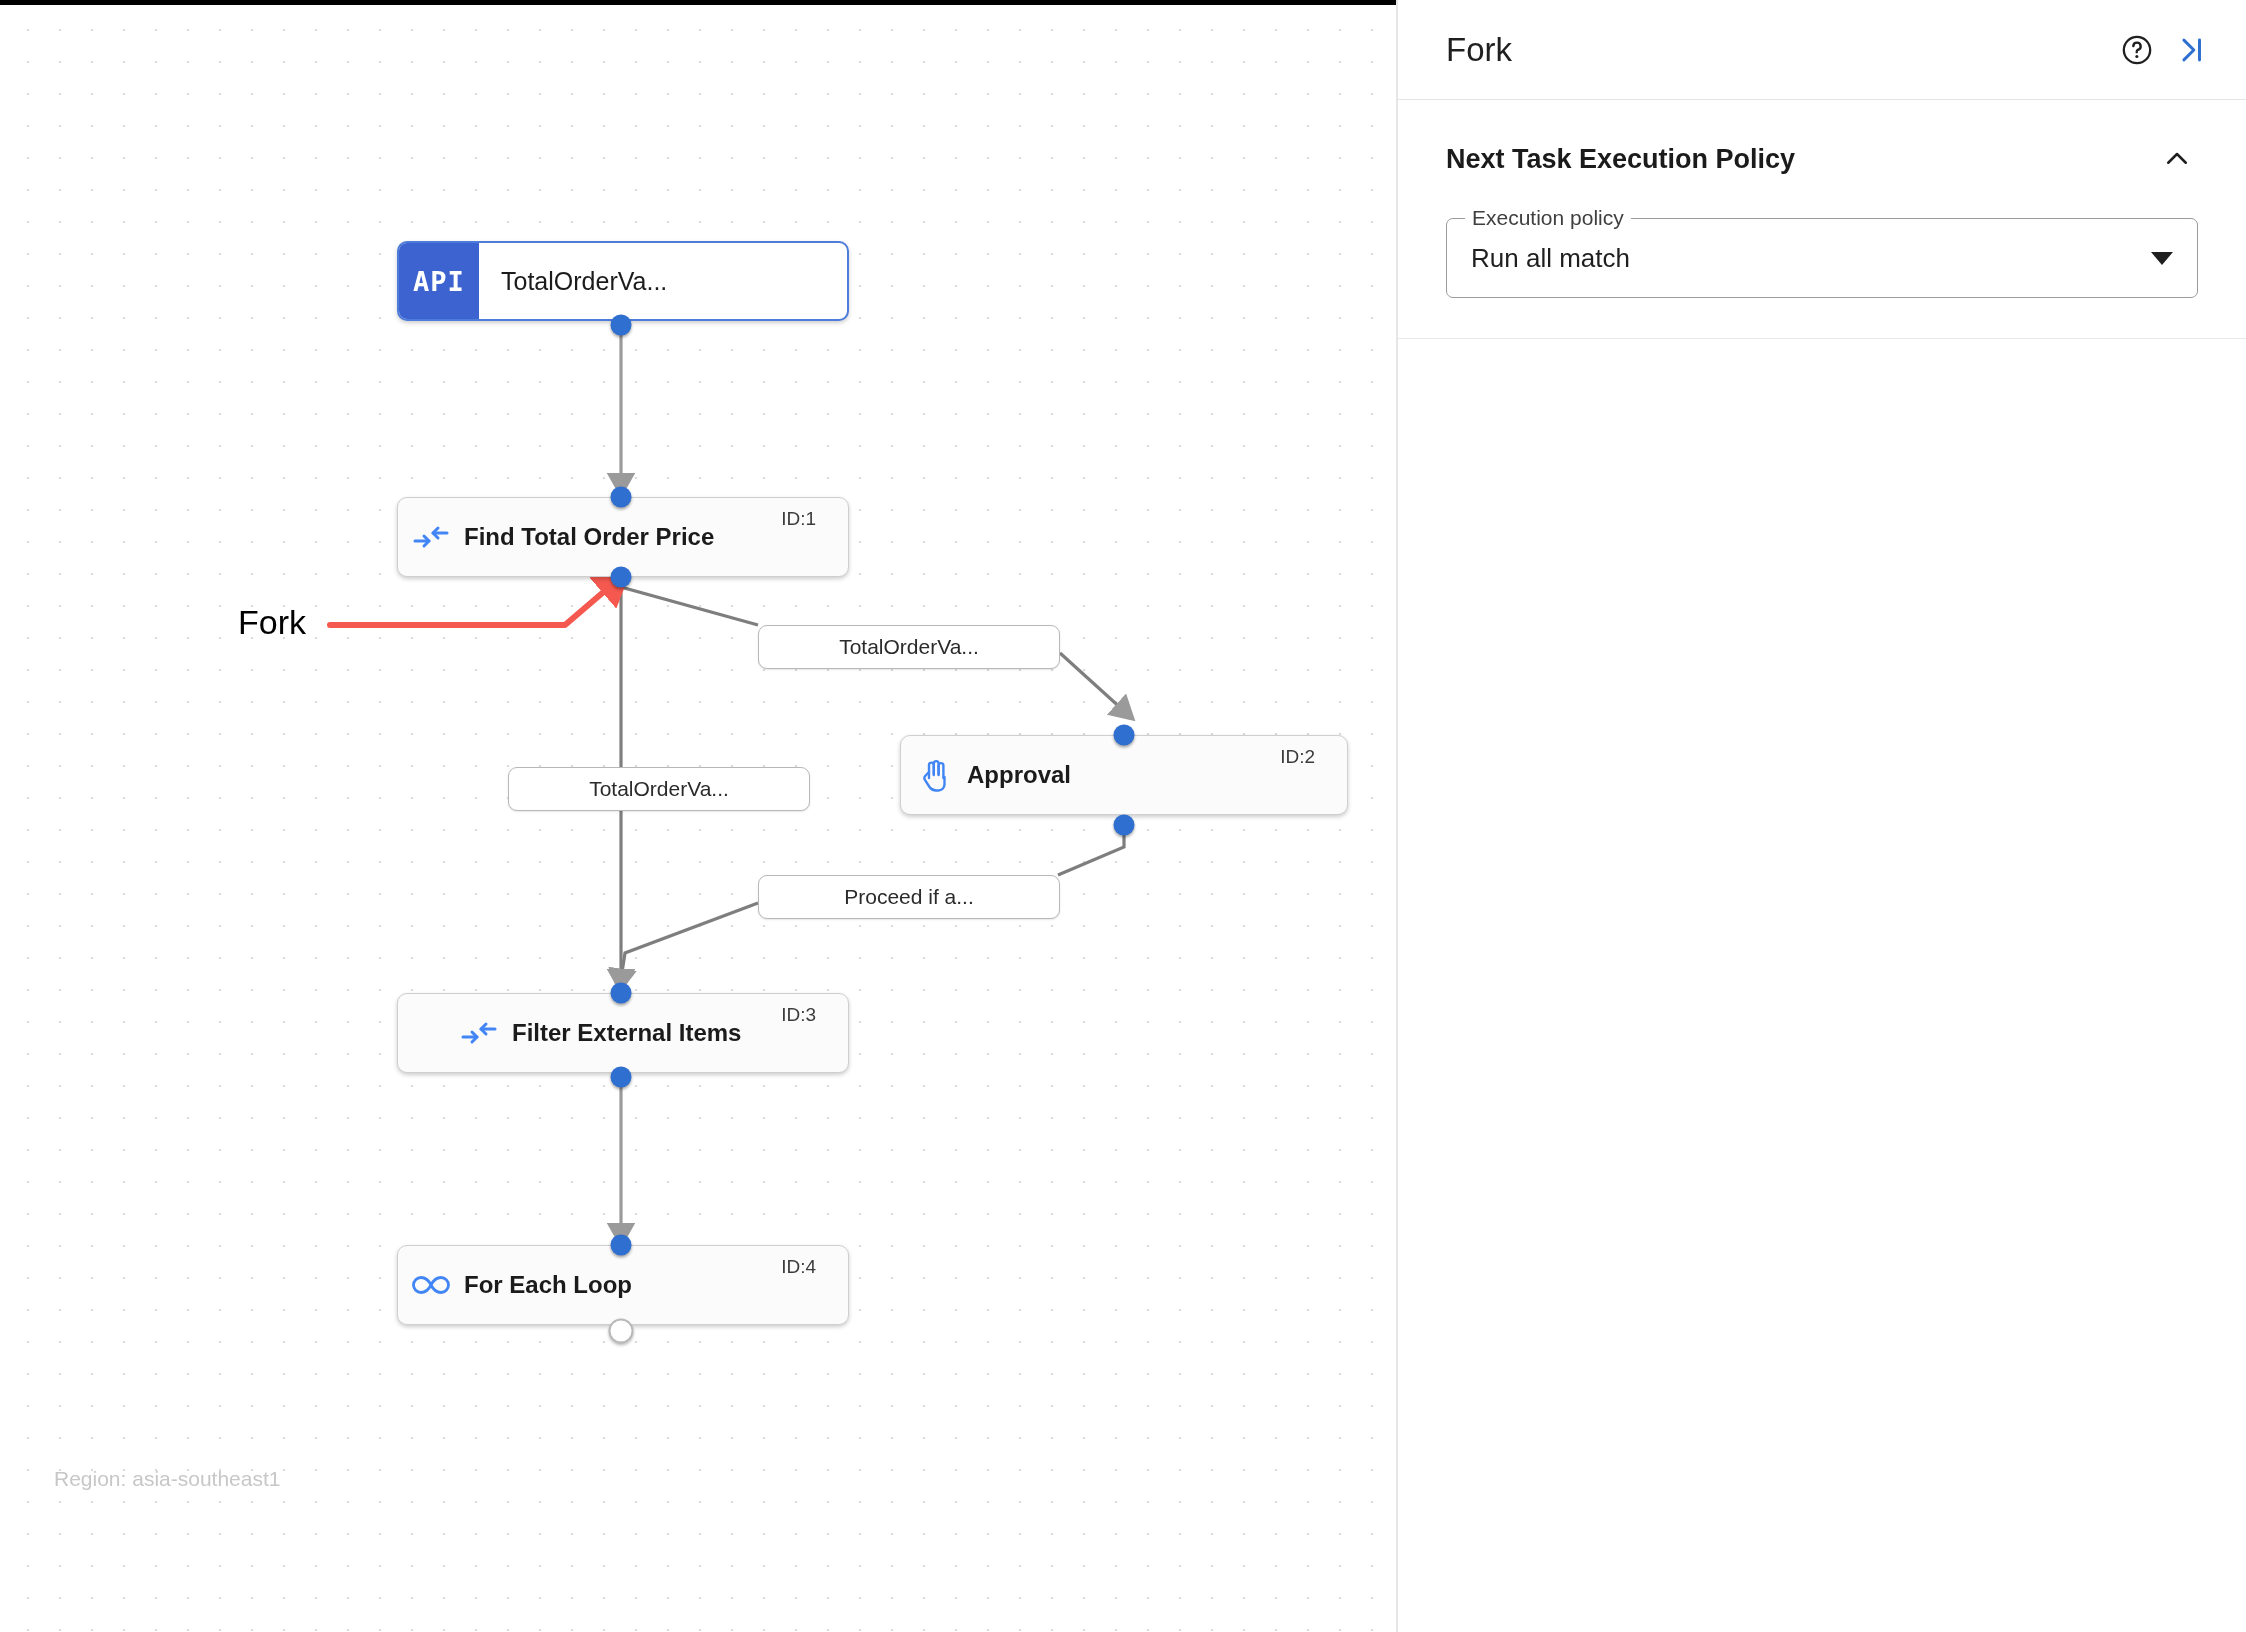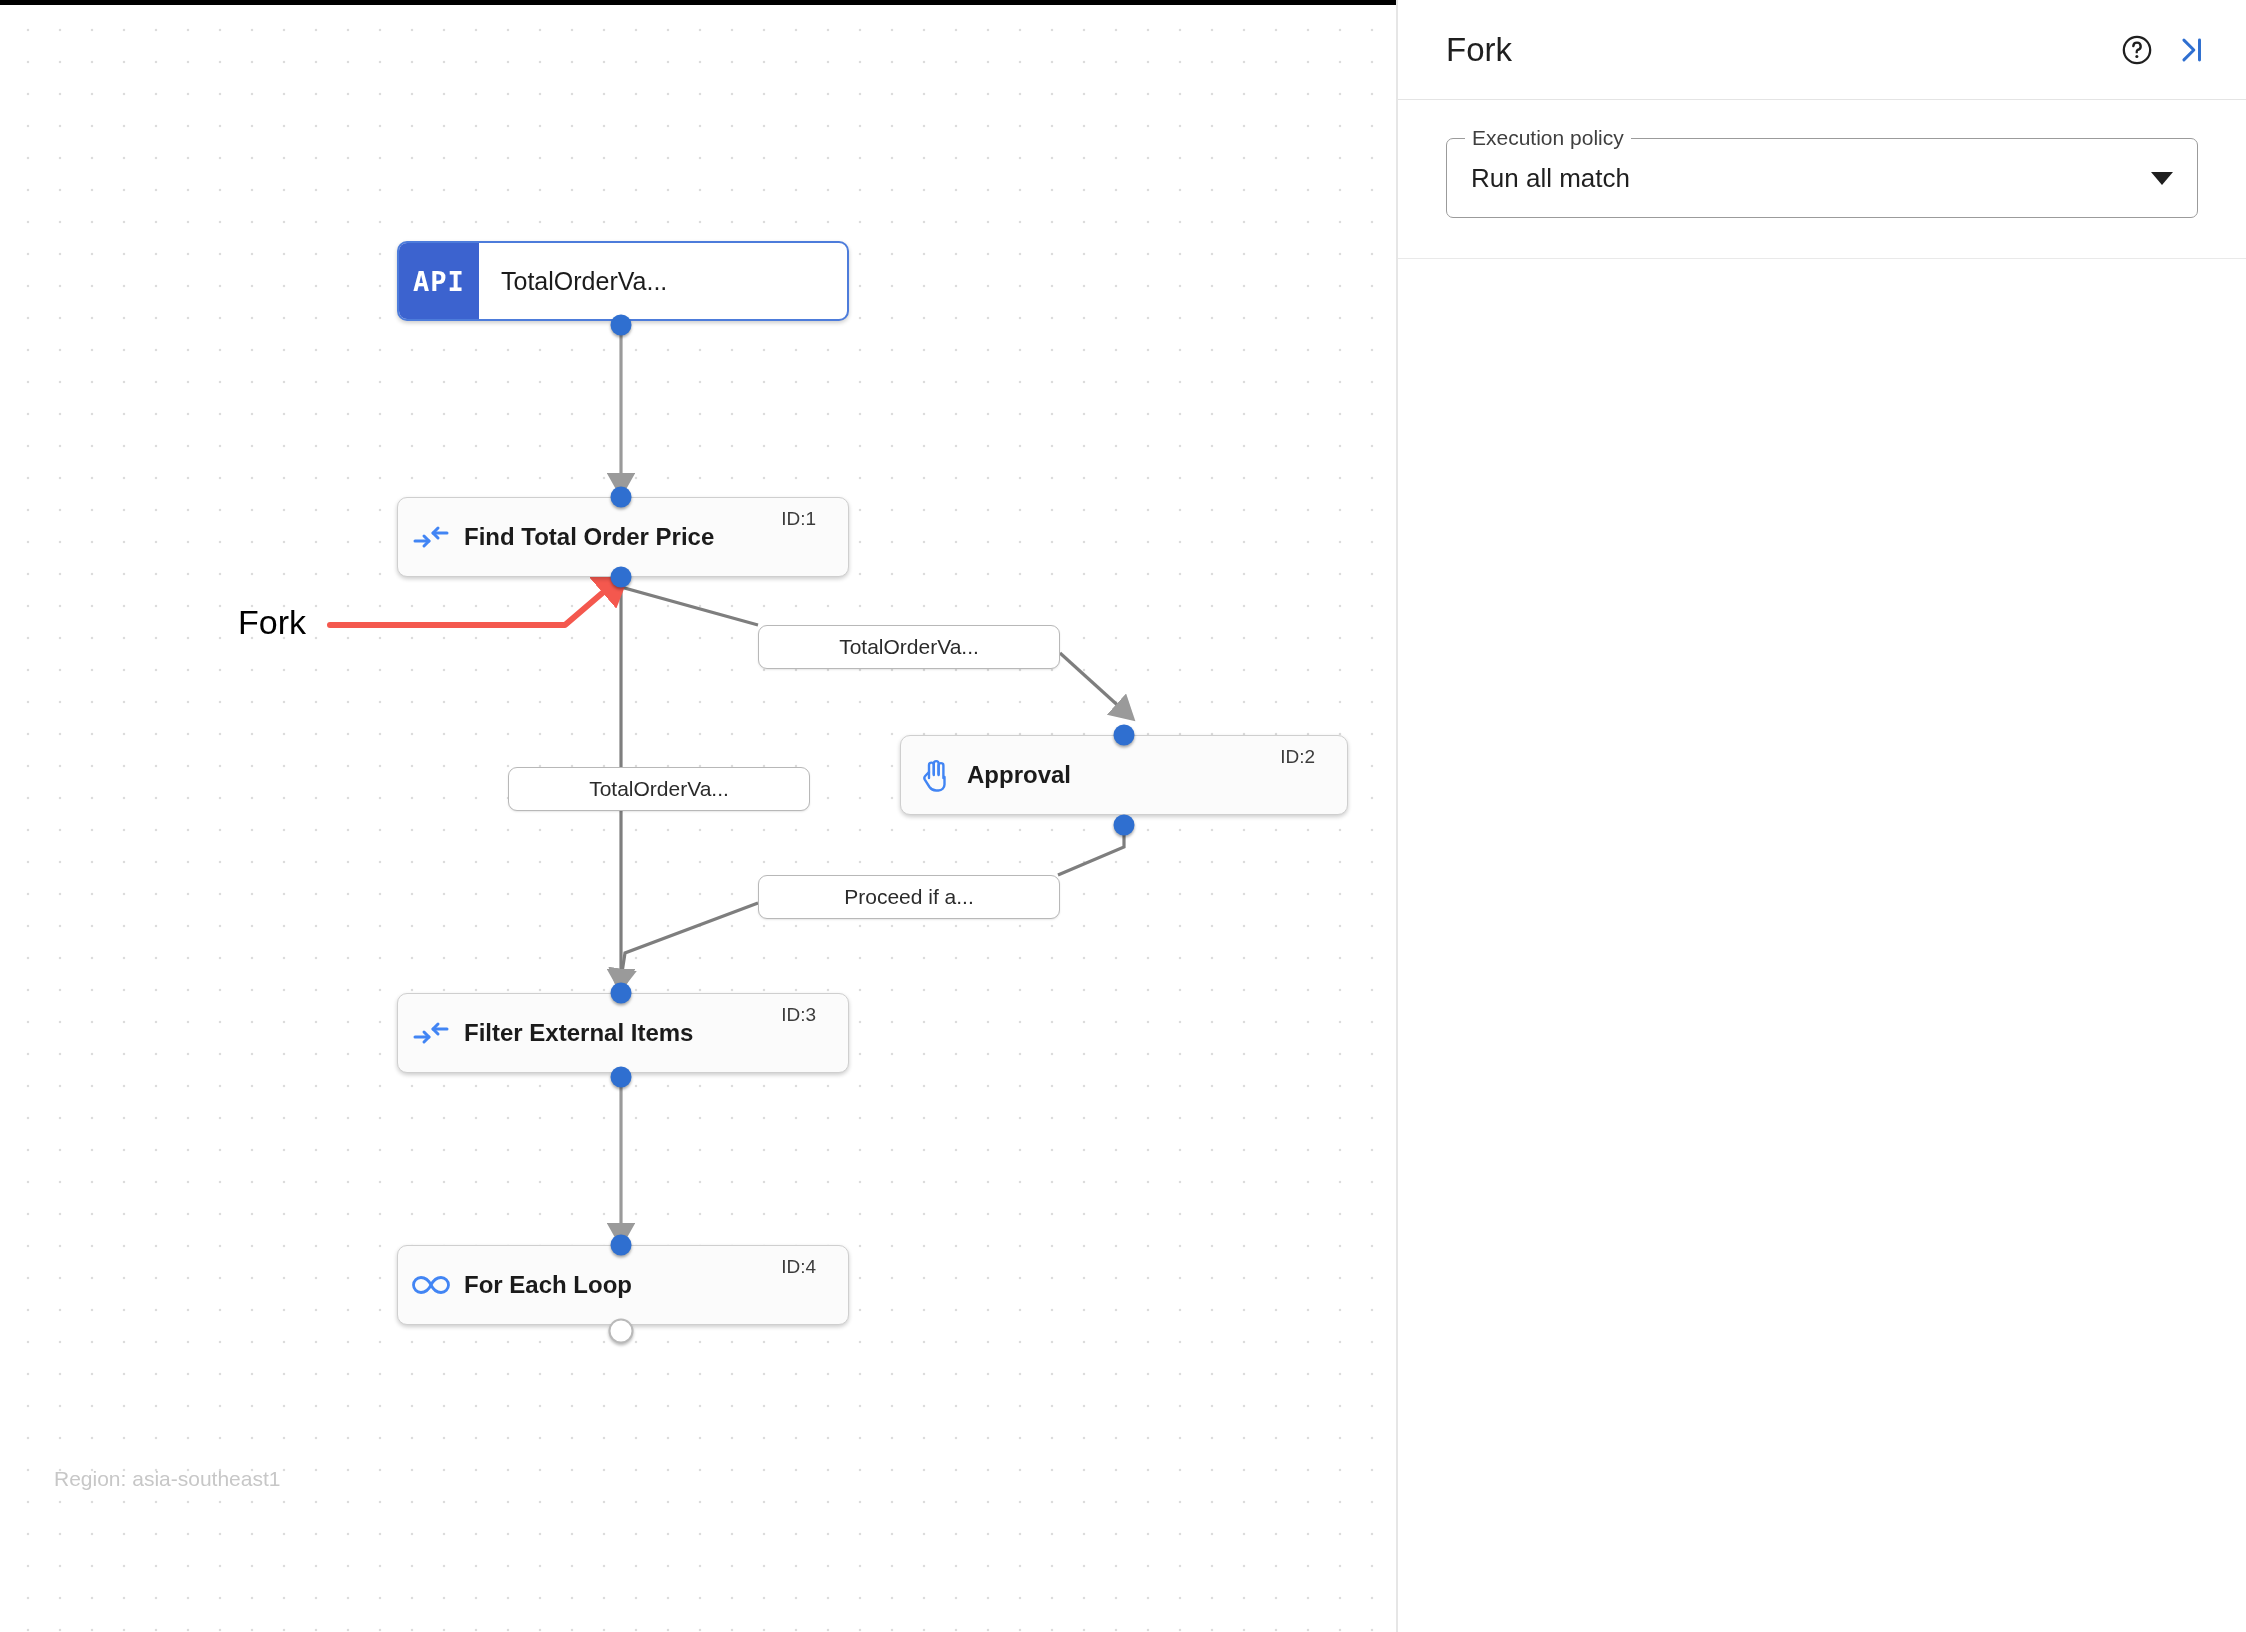"Next Task Execution Policy" div.section-head { html: none -> <div> <div>Next Task Execution Policy</div> <div> <svg> <polyline></polyline> </svg> </div> </div> }
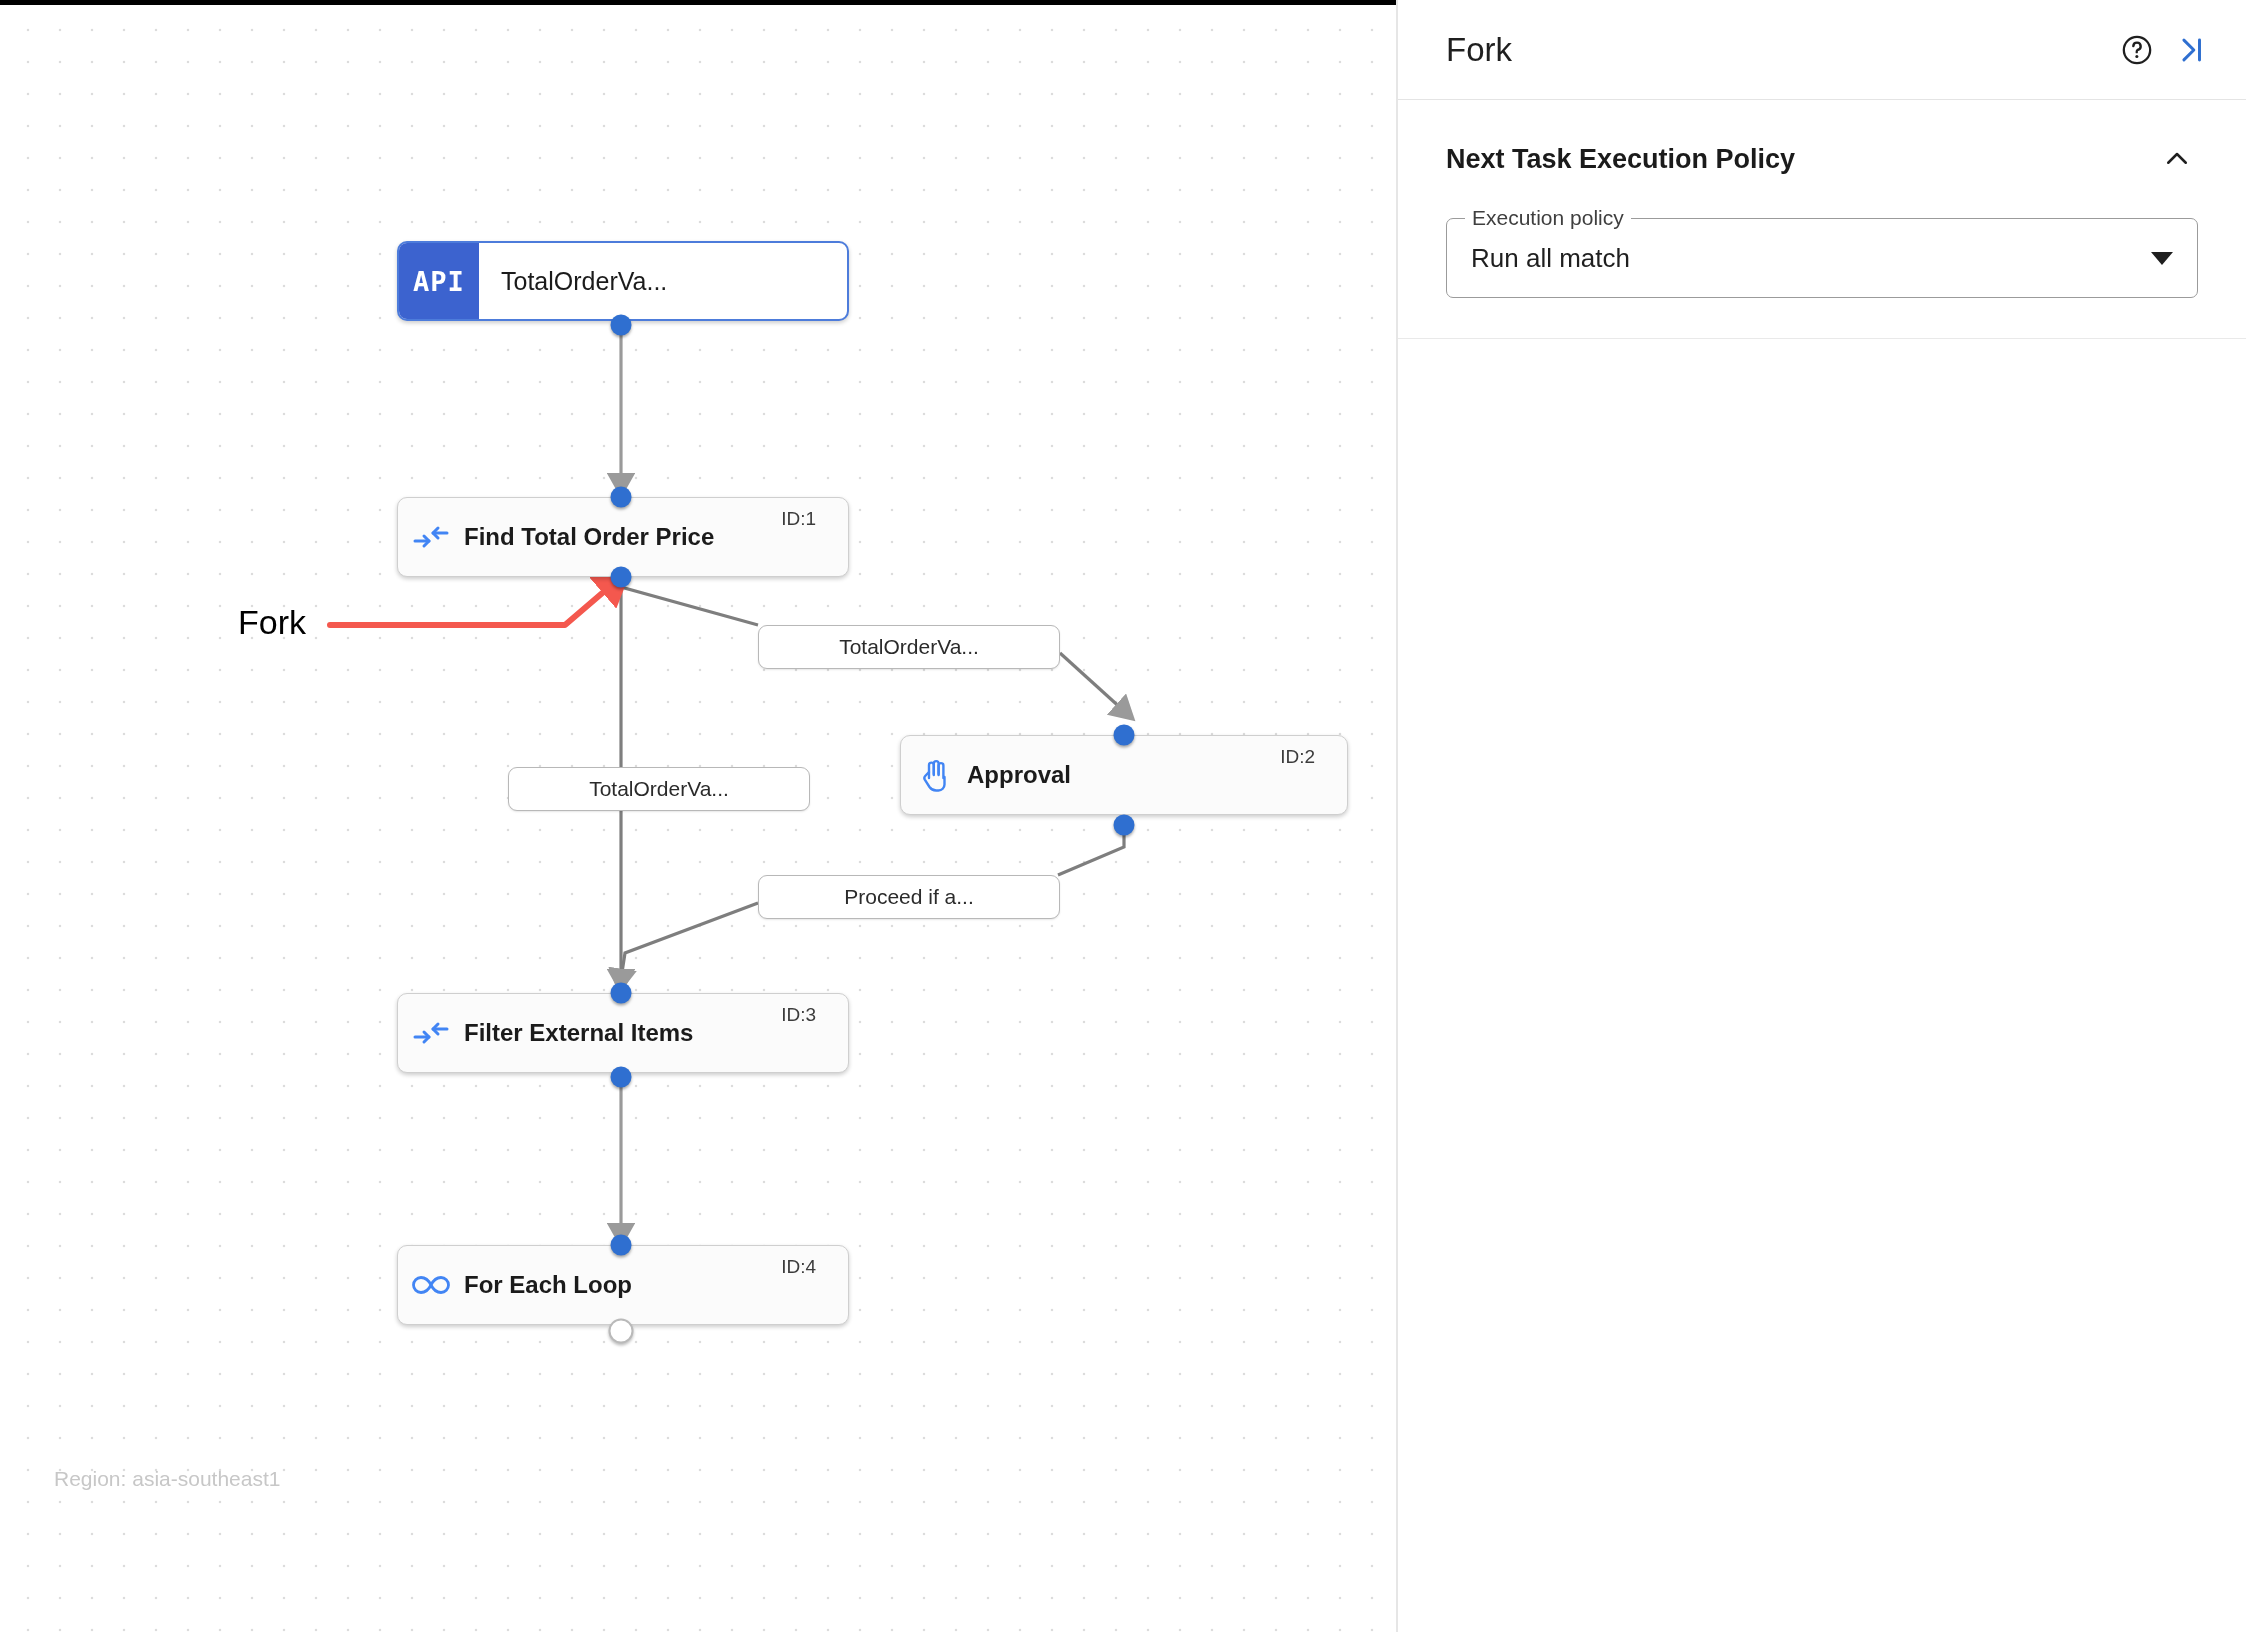"Filter External Items" div.node { padding-left: none -> 48px }
